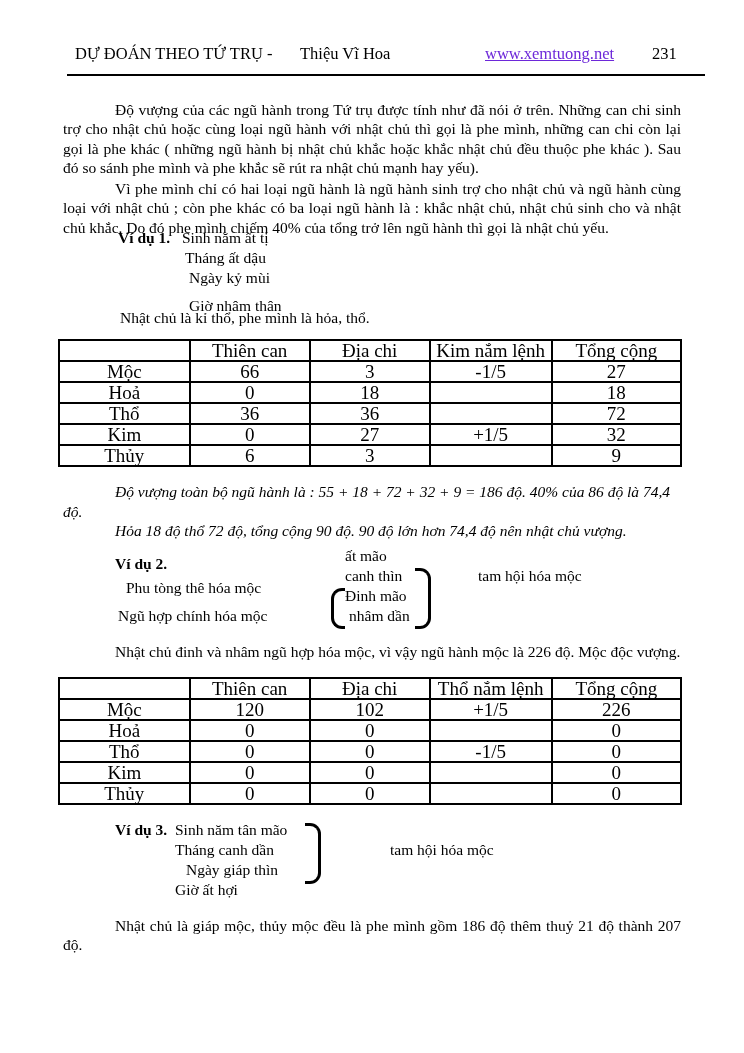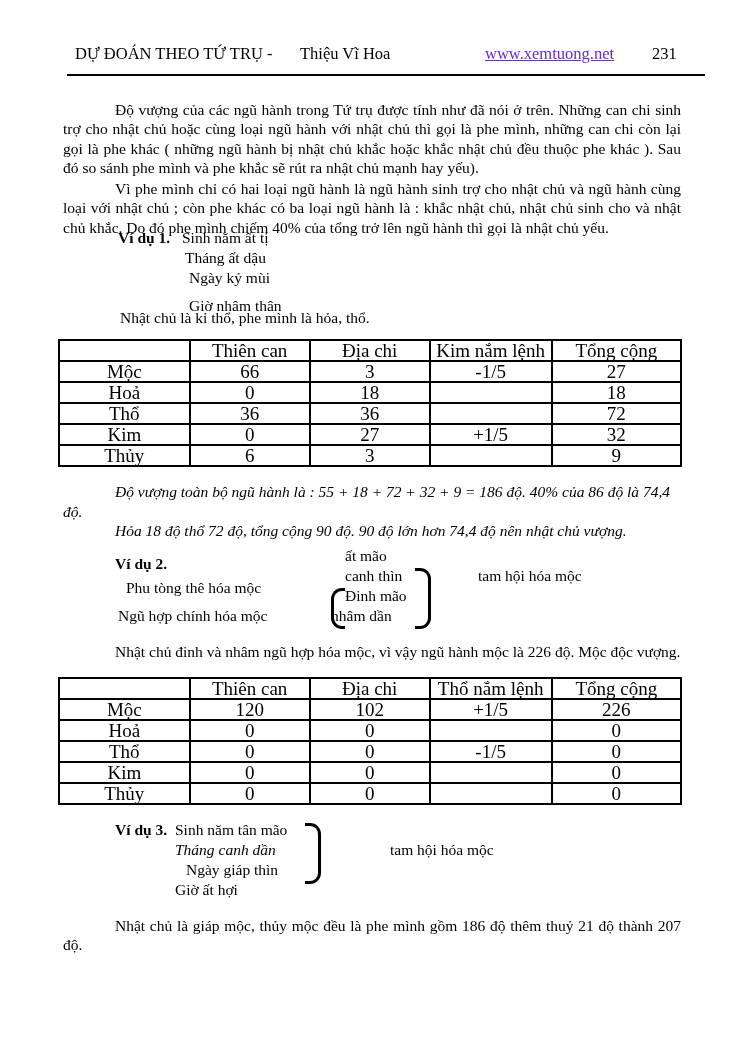"nhâm dần" span { left: 268px -> 286px }
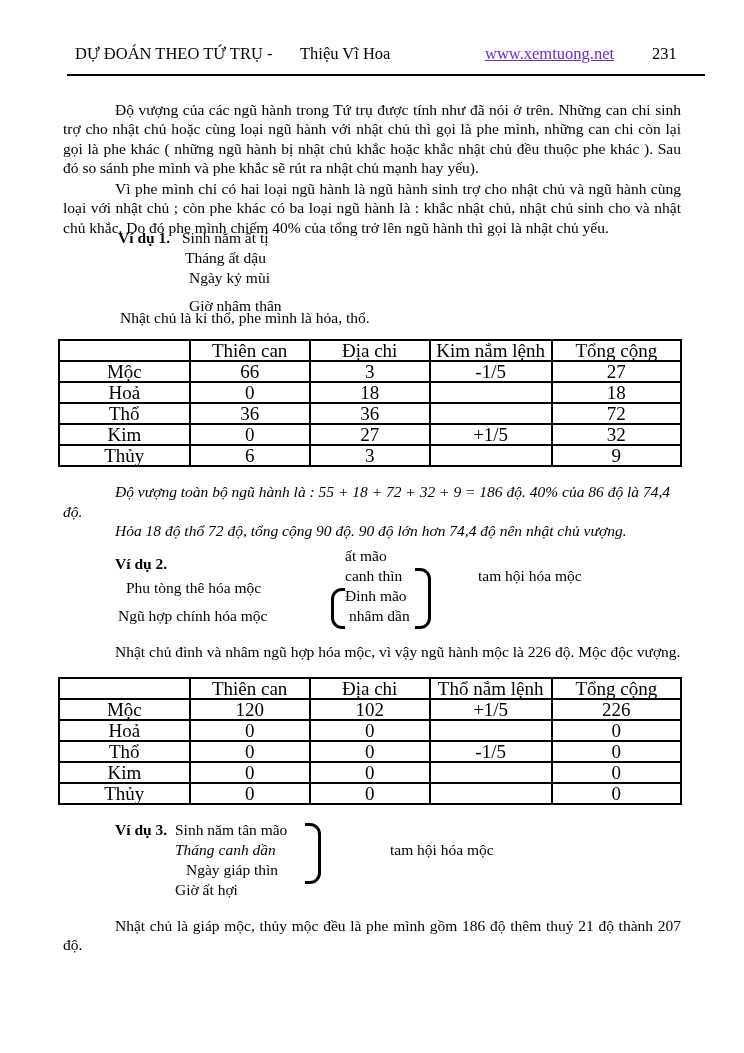"Tháng canh dần" span { font-style: italic -> none }
